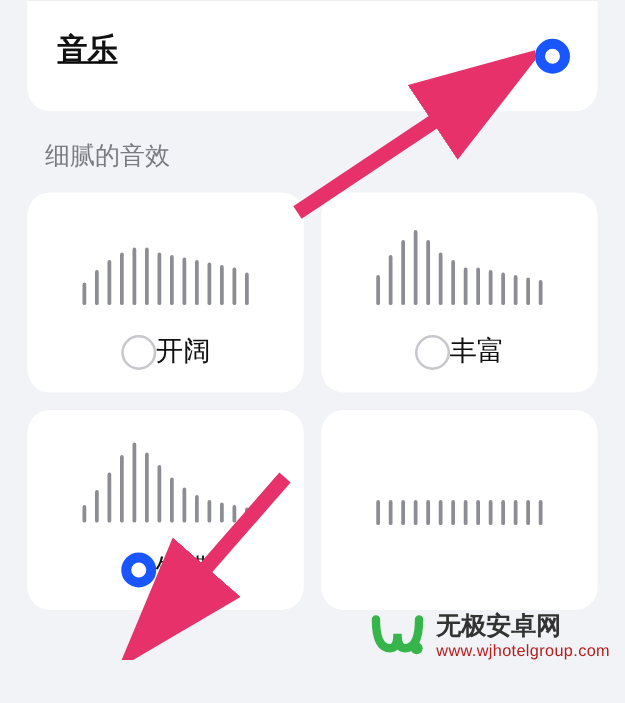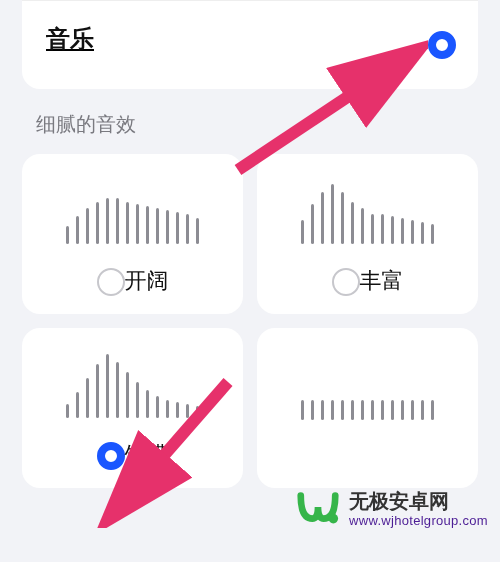"www.wjhotelgroup.com" .wm-url { color: #4c1d95 -> #b91c1c }
